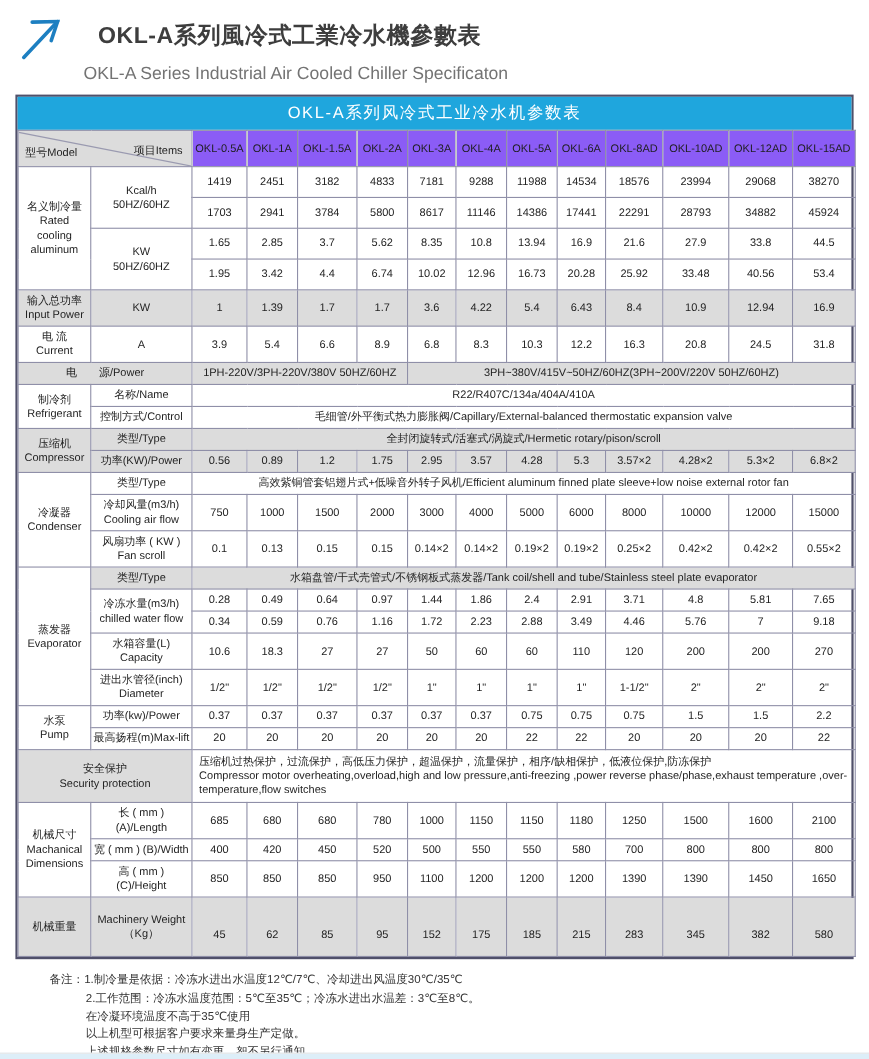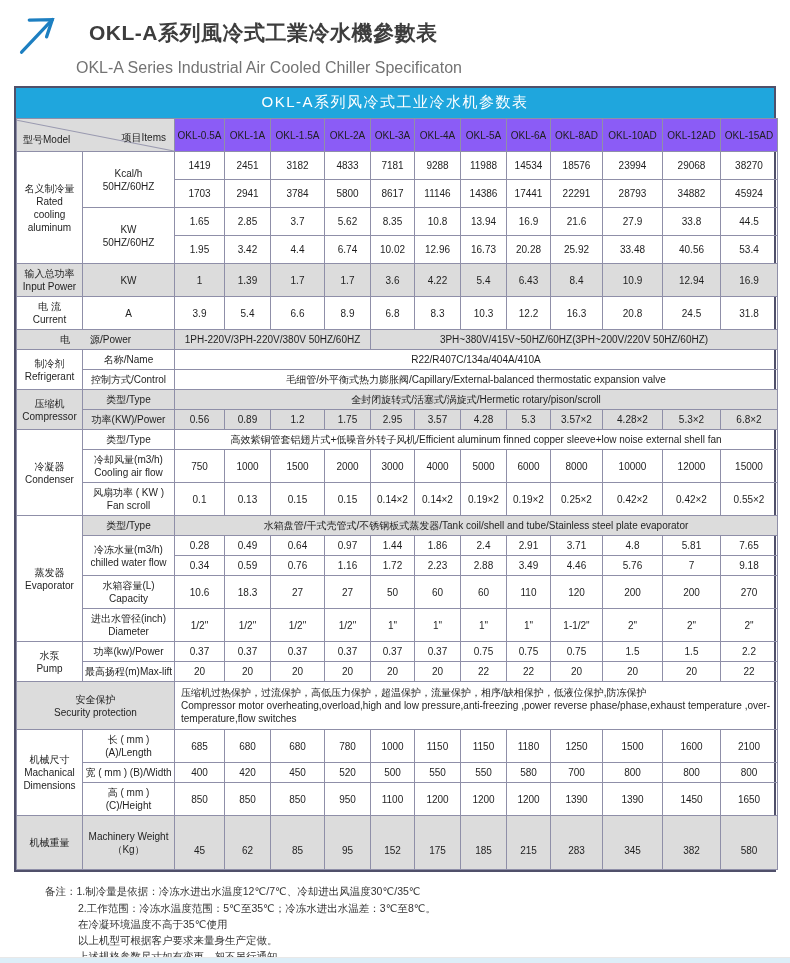"高效紫铜管套铝翅片式+低噪音外转子风机/Efficient aluminum" td { text: copper sleeve+low noise external shell -> plate sleeve+low noise external rotor }
